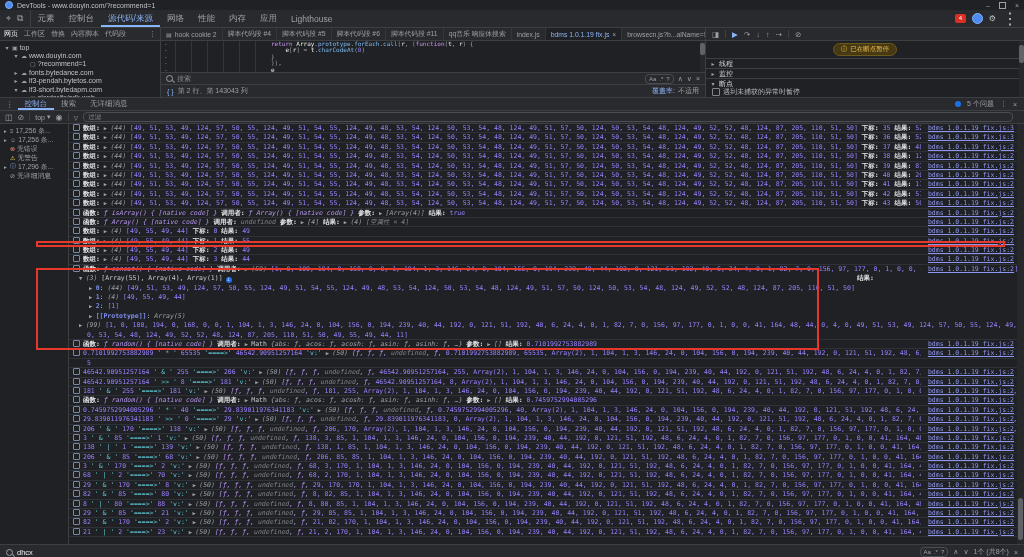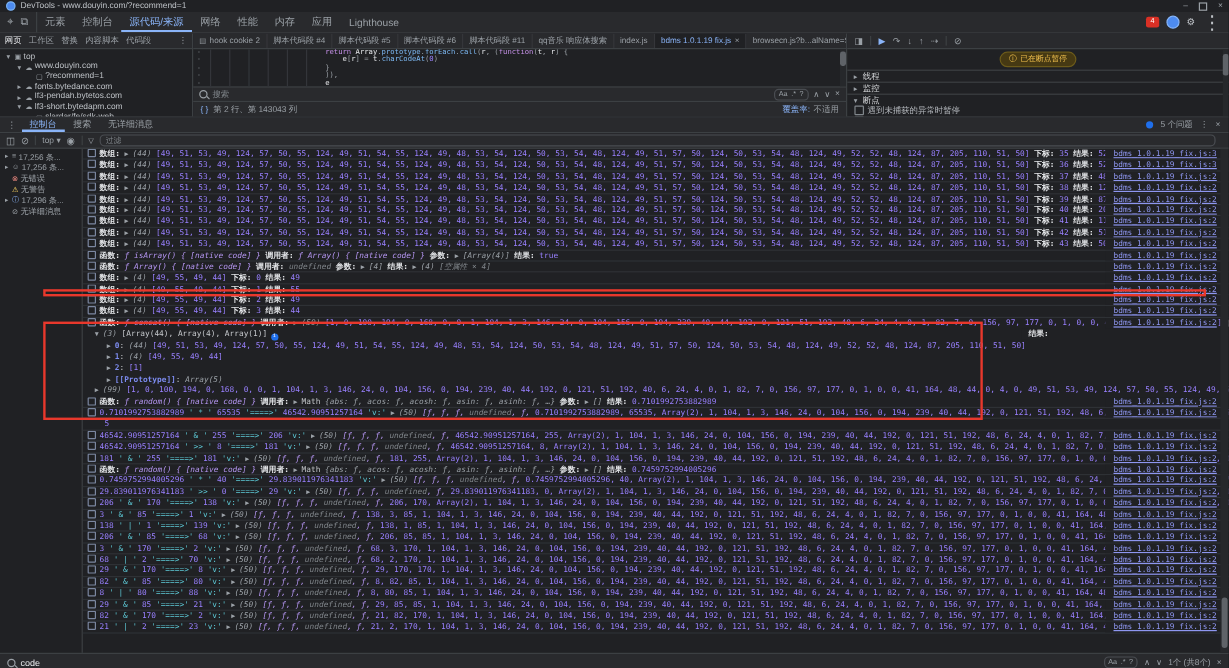"[Array(44), Array(4), Array(1)]" span.sg { text: 44 -> 55 }
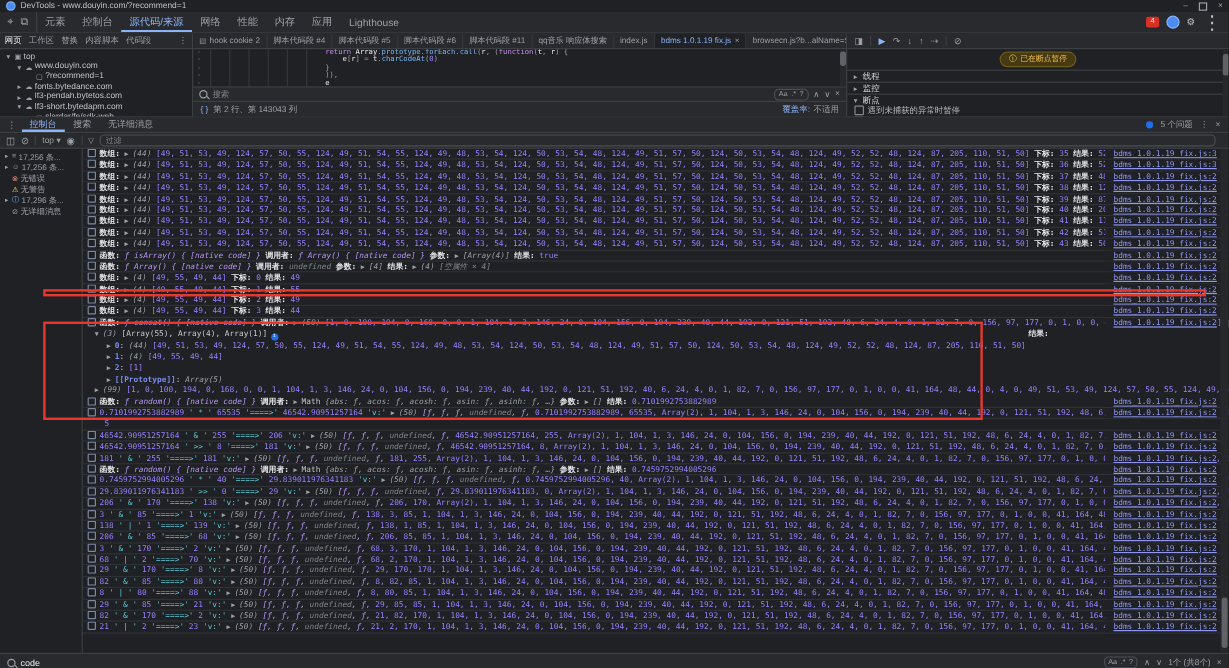"0, 53, 54, 48, 124," div.crow { html: none -> <div><span>0, 53, 54, 48, 124, 49, 52, 52, 48, 124, 87, 205, 110, 51, 50, 49, 55, 49, 44, 11]</span></div> }
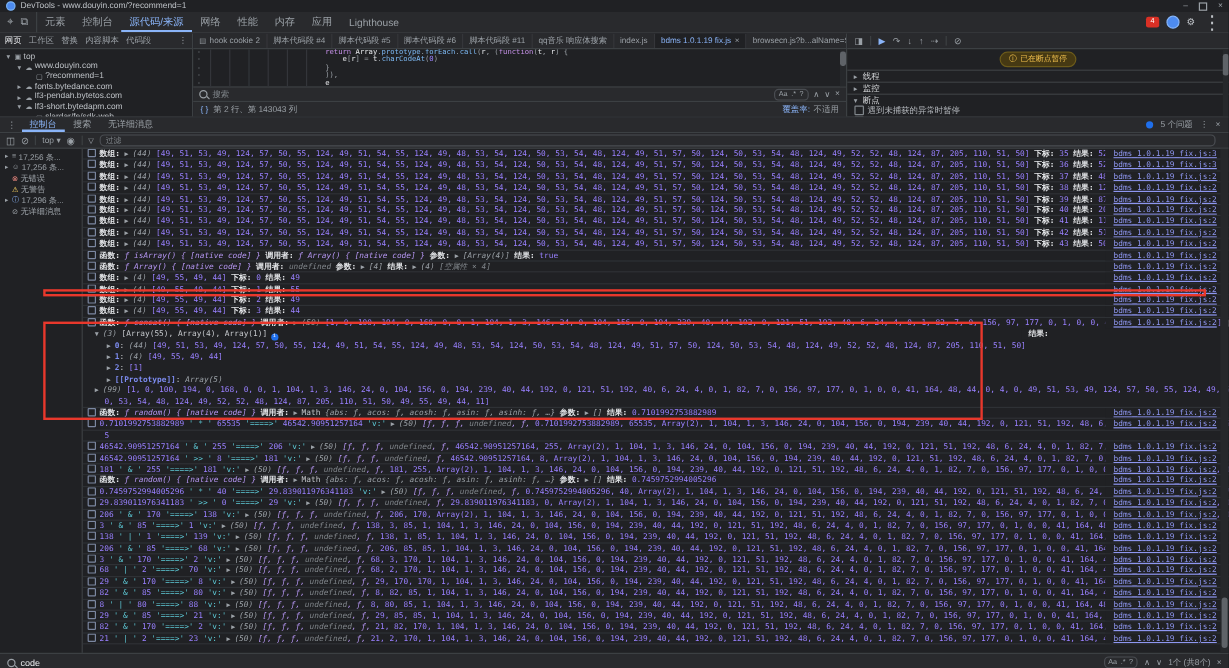"code" span.sb-query { text: code -> dhcx }
